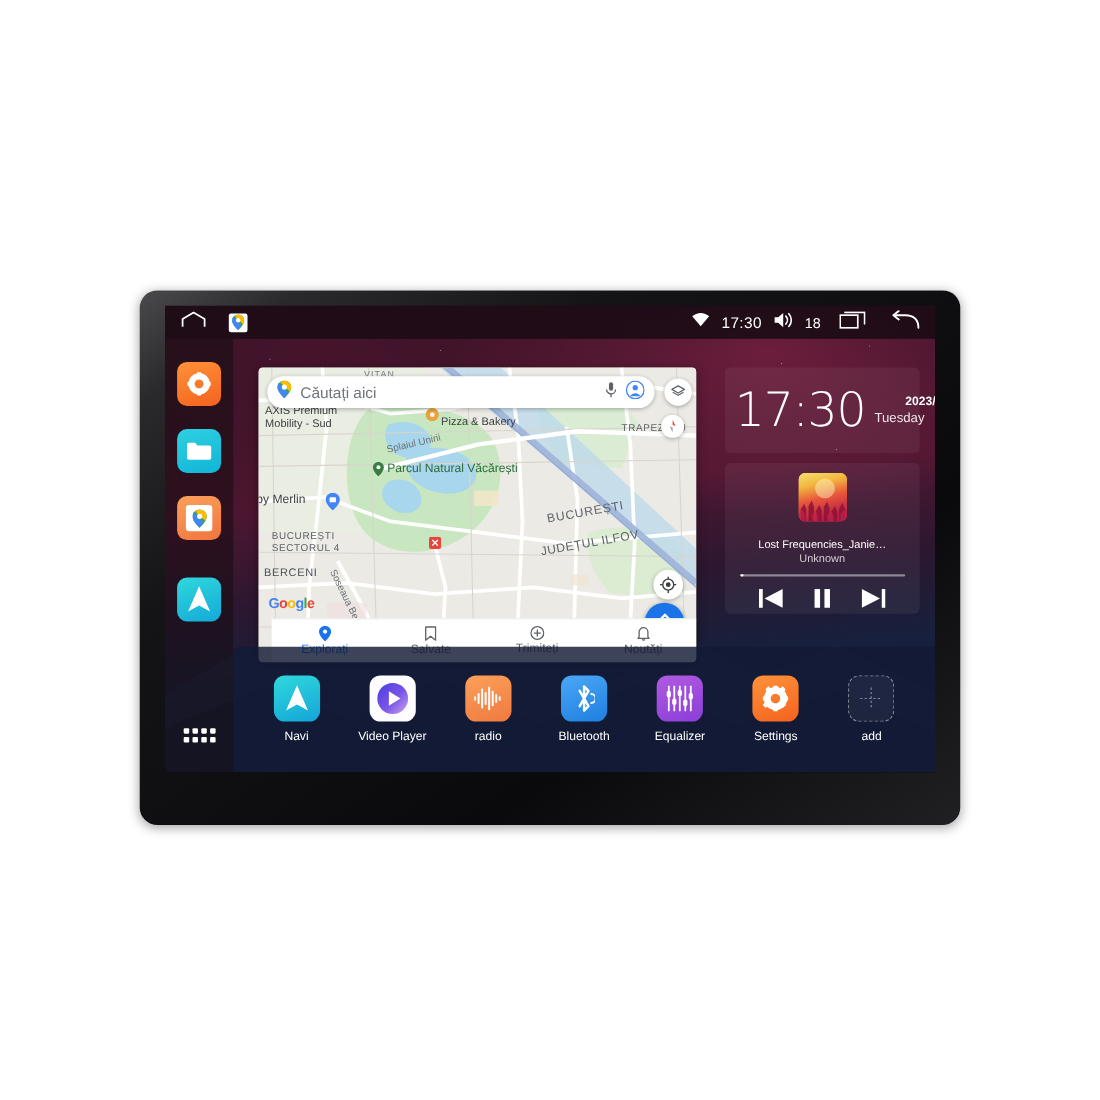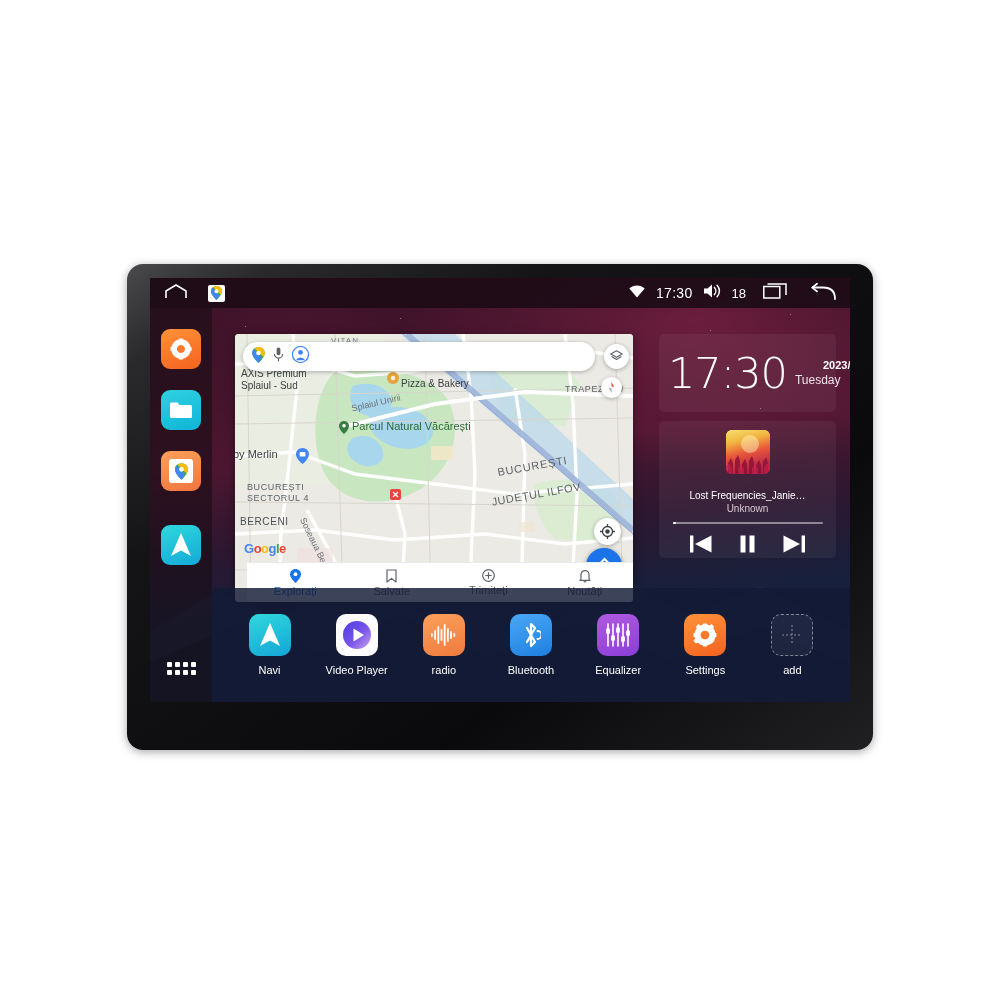"Căutați aici" span.q { html: none -> <span>Căutați aici</span> }
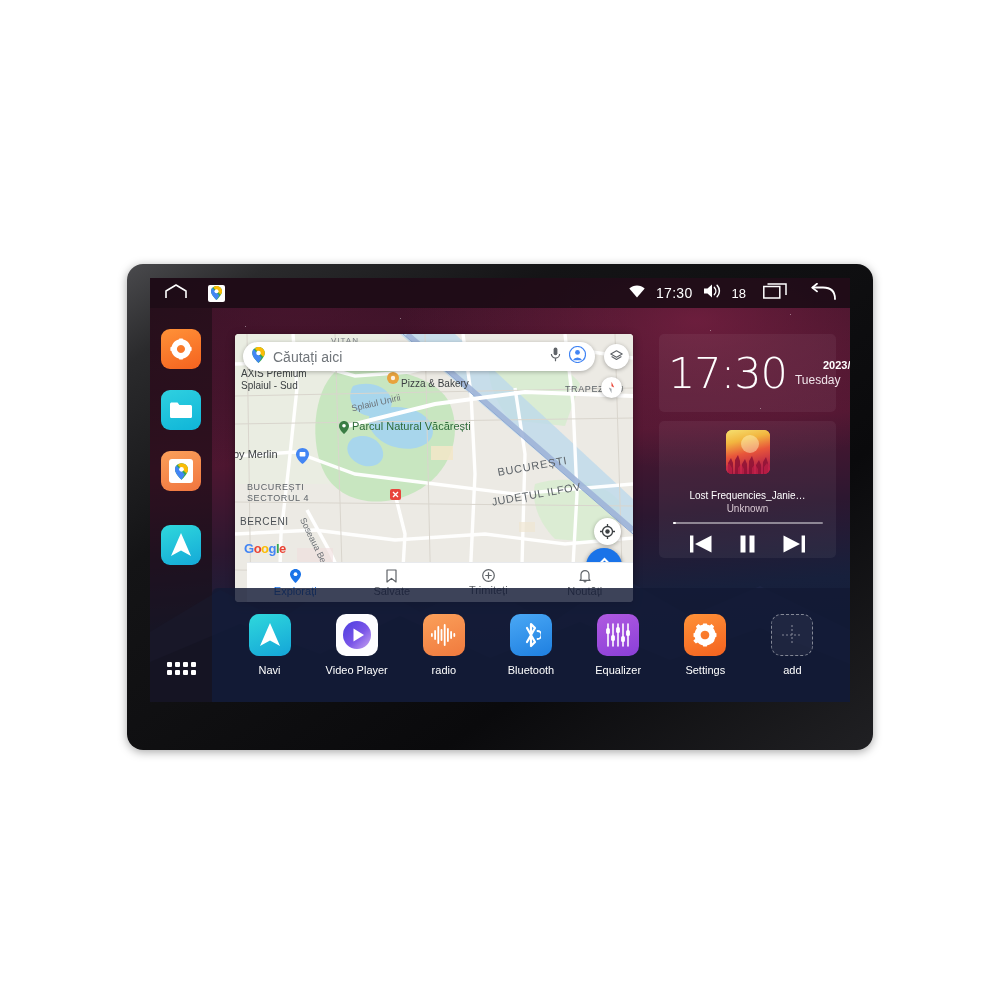"Splaiul - Sud" div.map-label { text: Splaiul -> Mobility }
